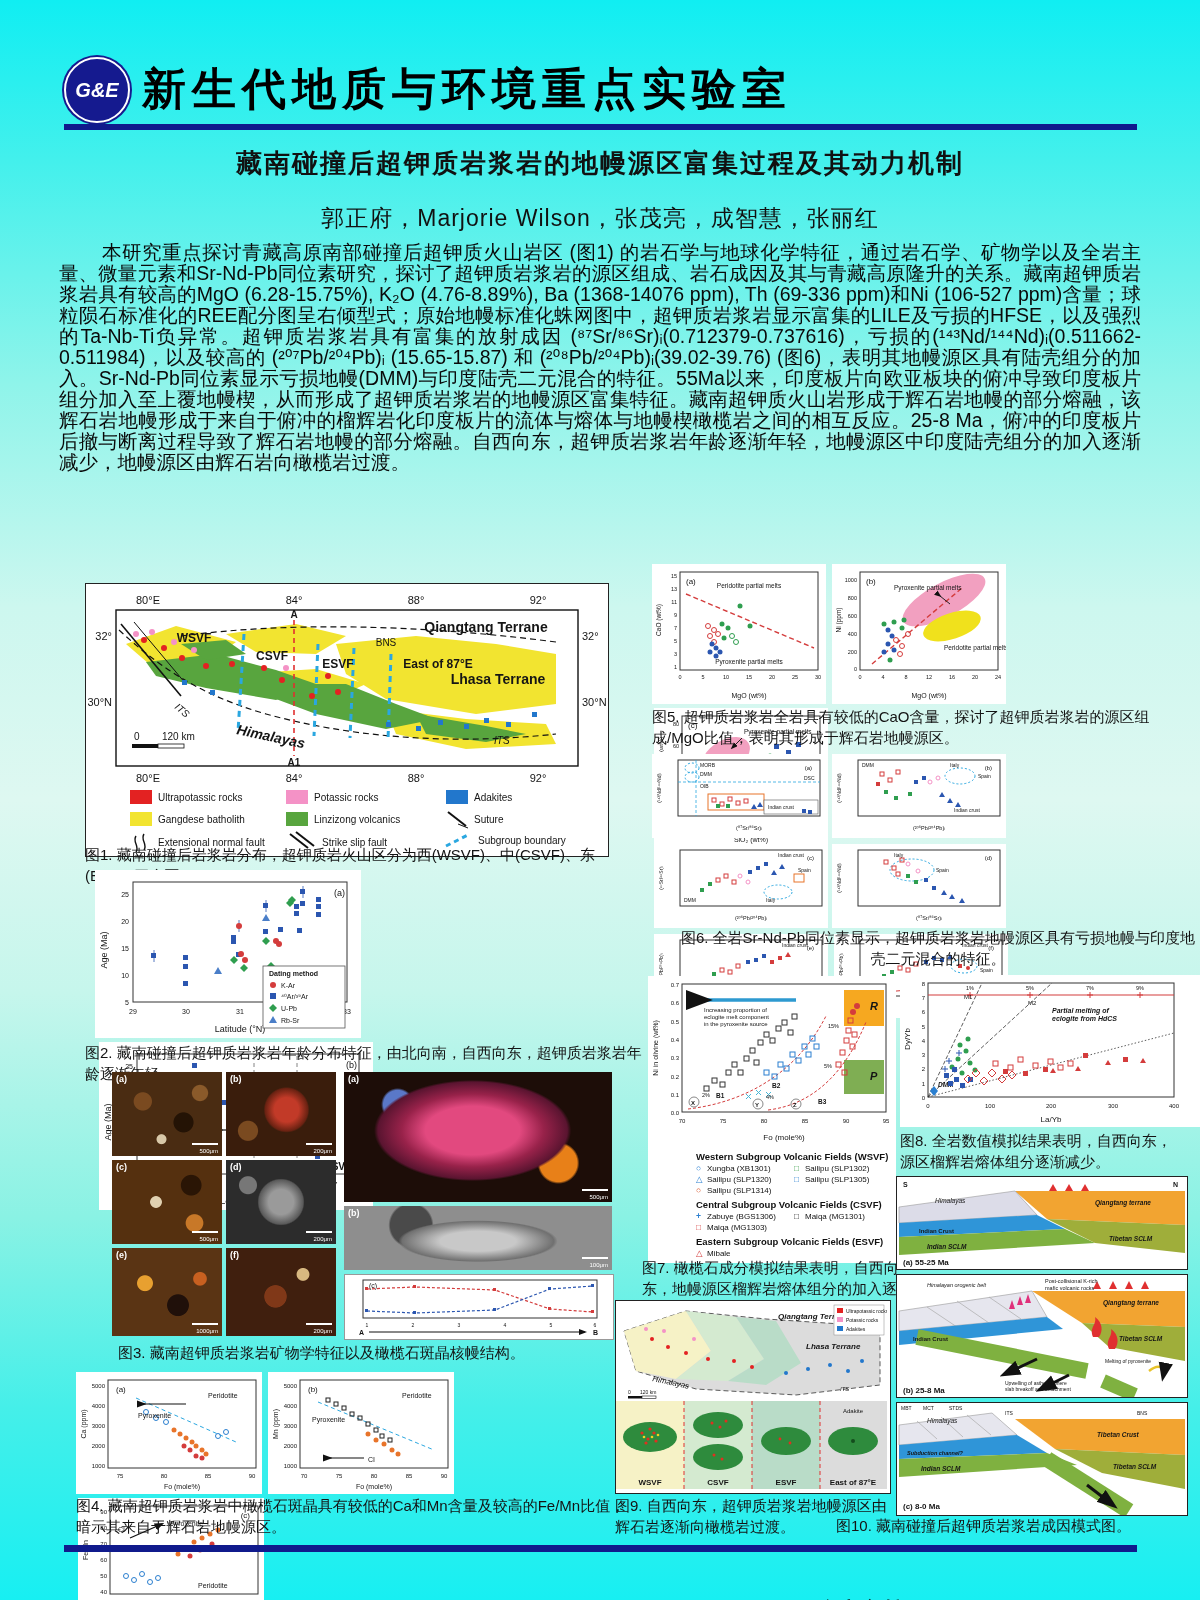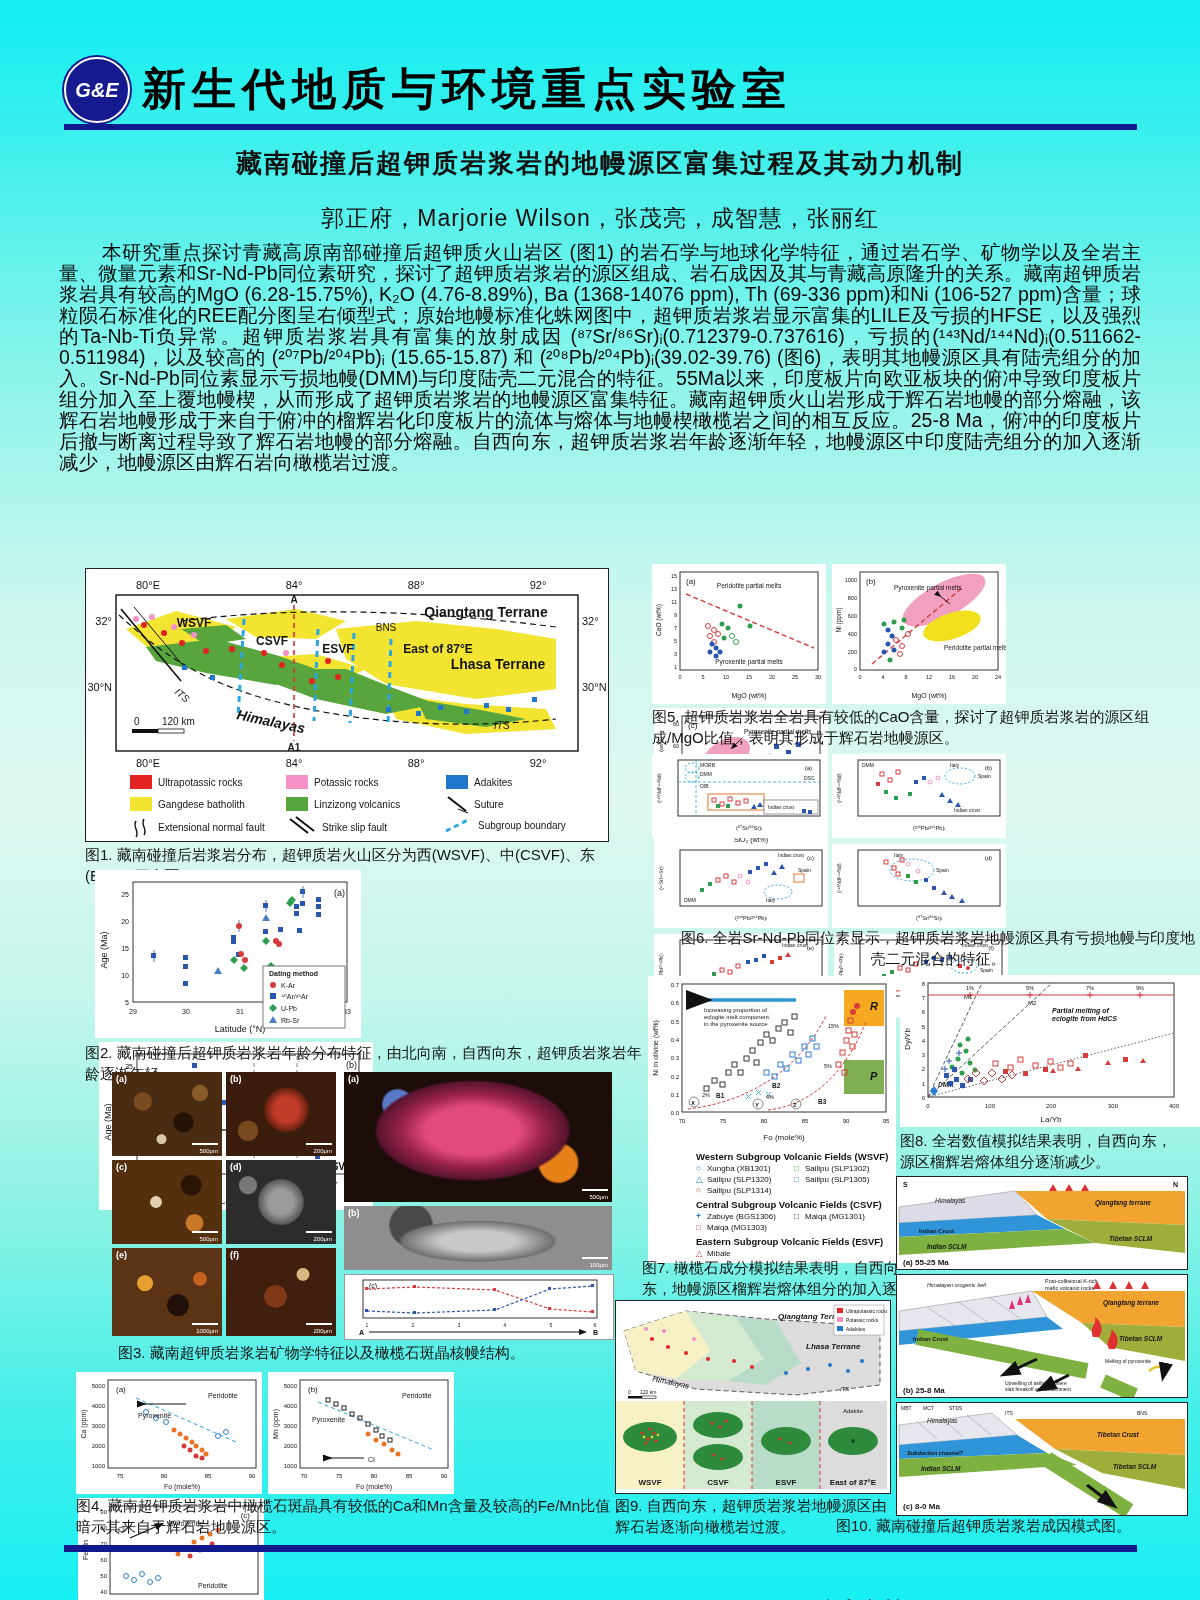"80°E" div.abs { top: 568px -> 583px }
